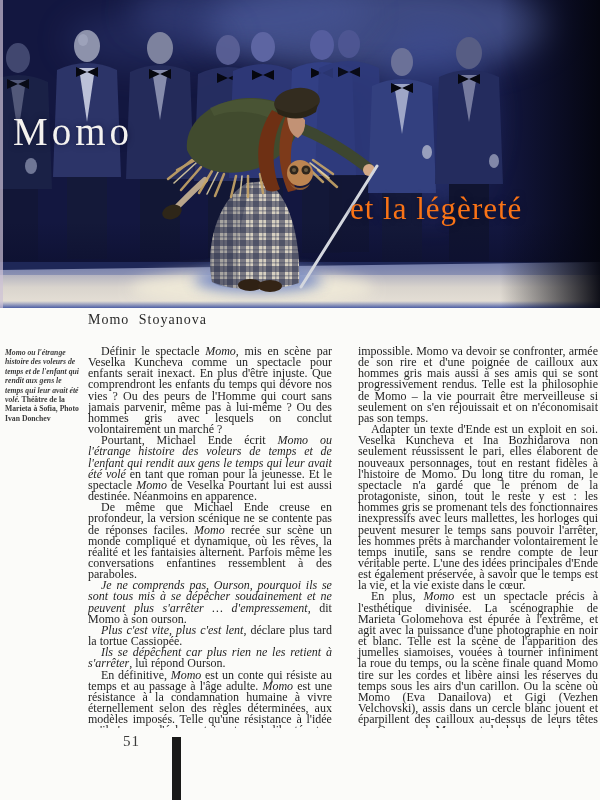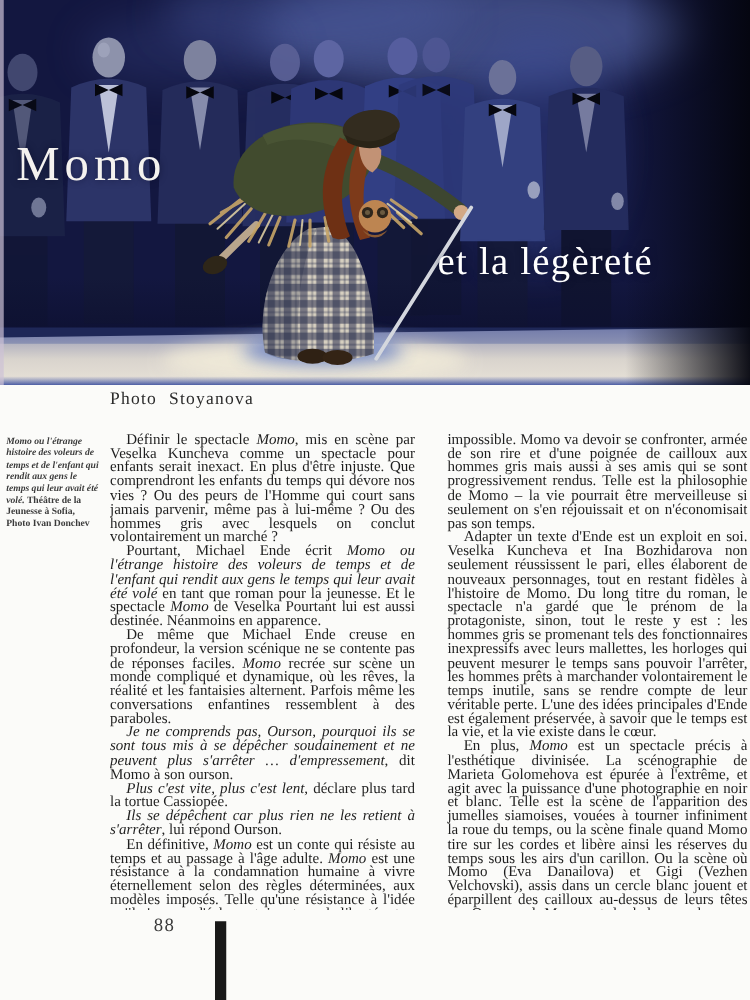"et la légèreté" .title-sub { color: #ffffff -> #f97316 }
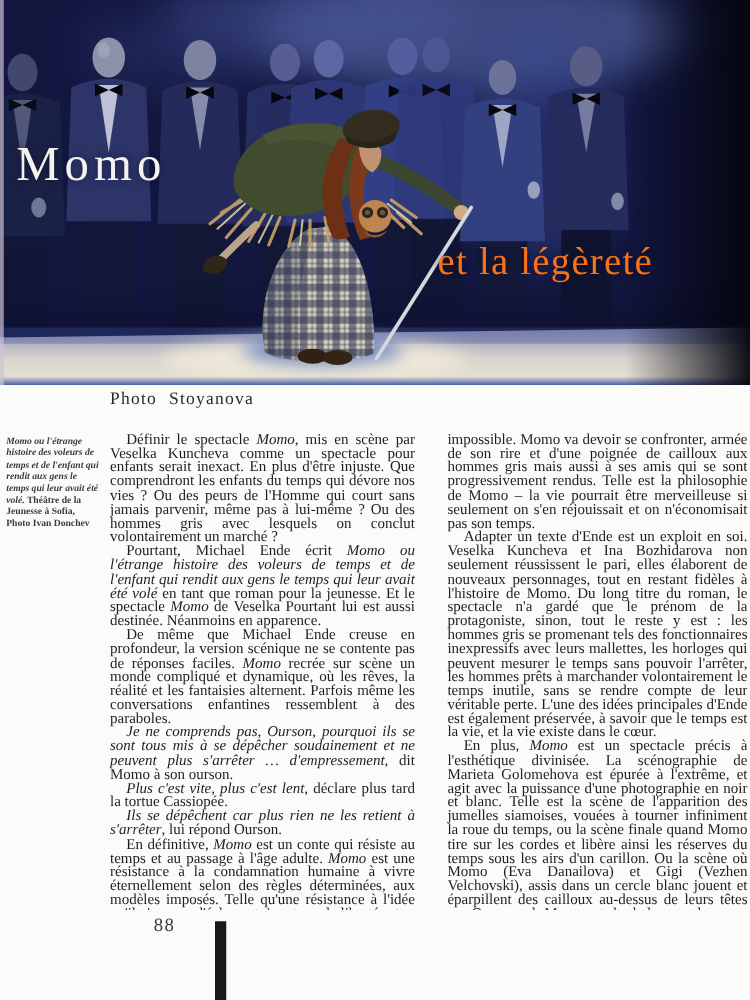"Photo Stoyanova" div.author { text: Photo -> Momo }
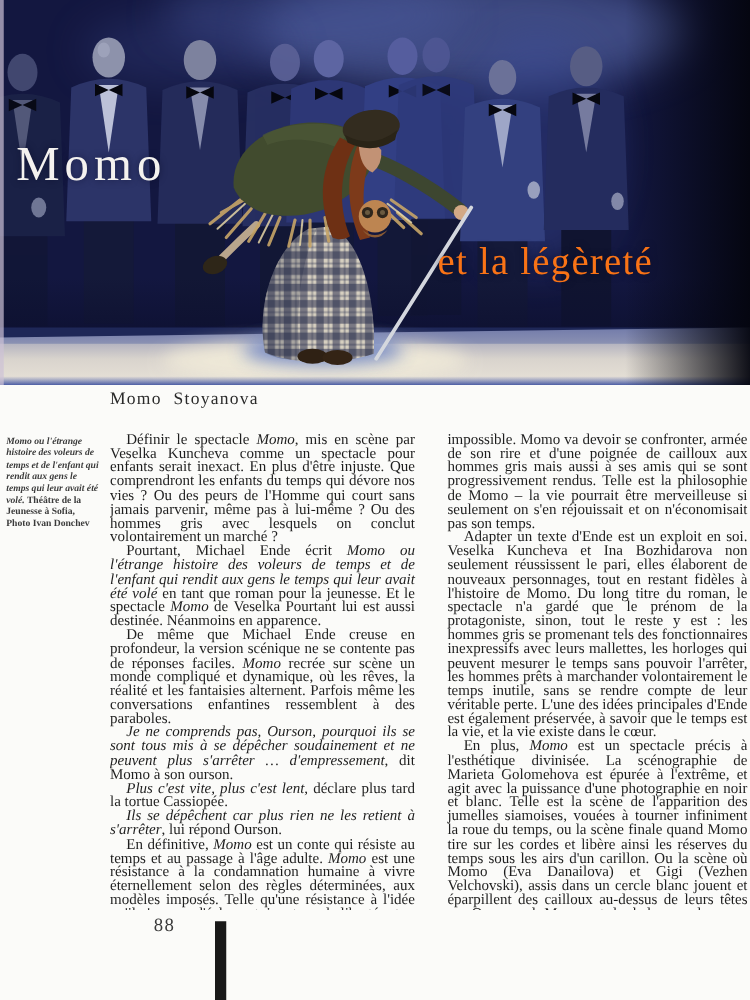"Théâtre de la Jeunesse à" span { text: Jeunesse -> Marieta }
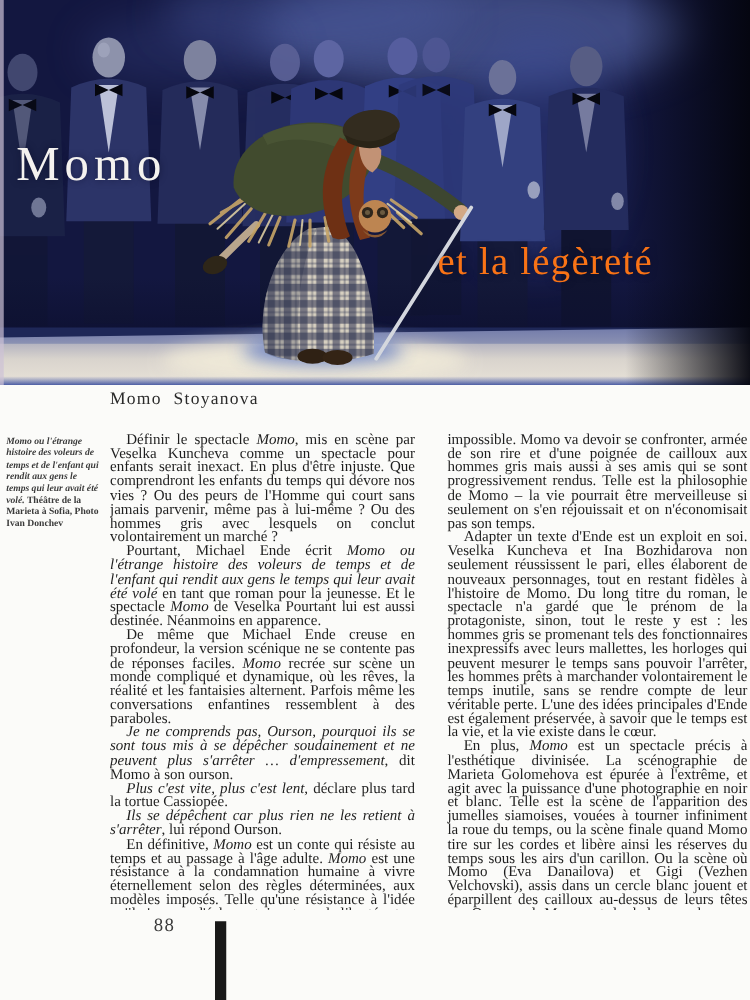"88" div.page-number { text: 88 -> 51 }
